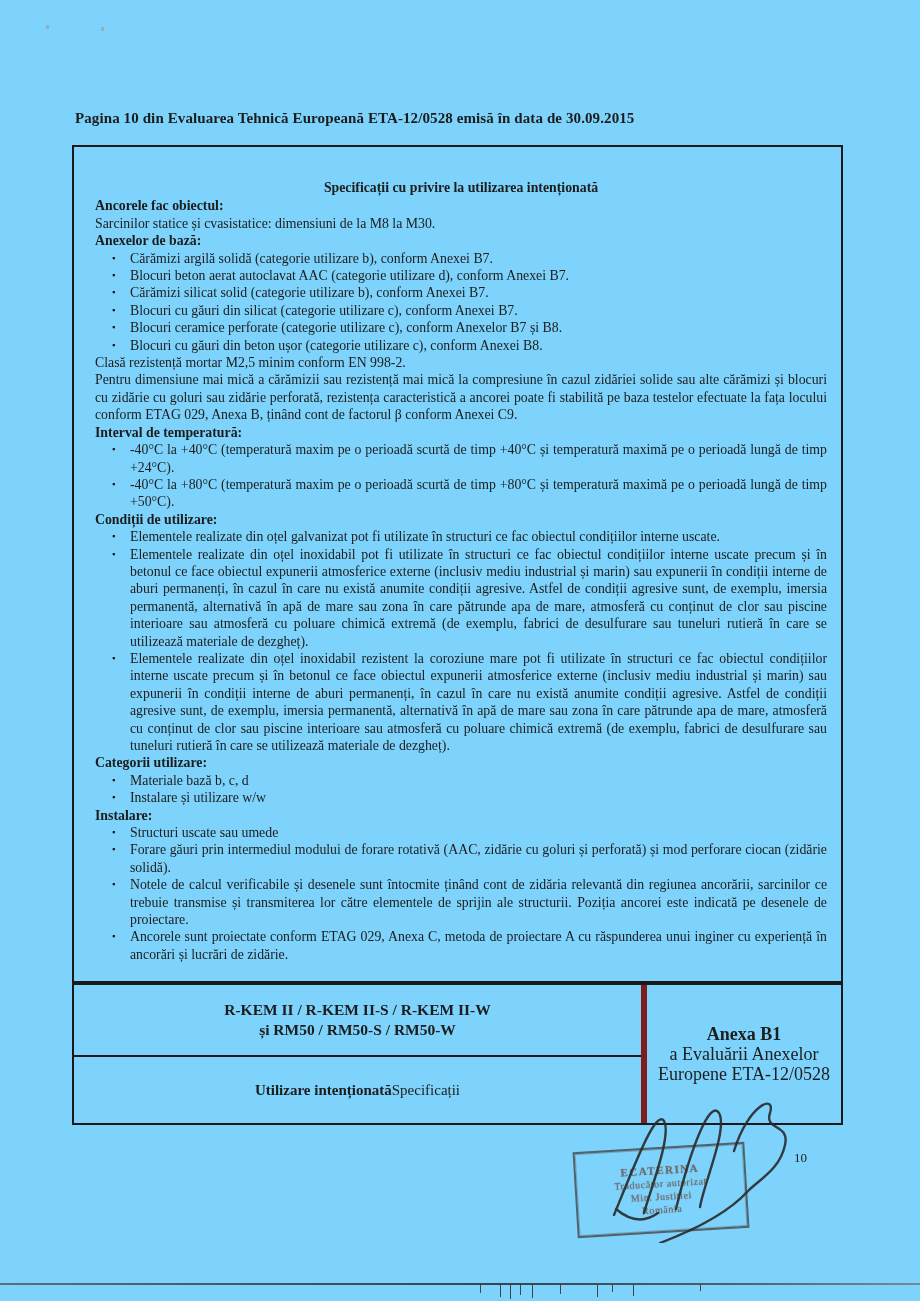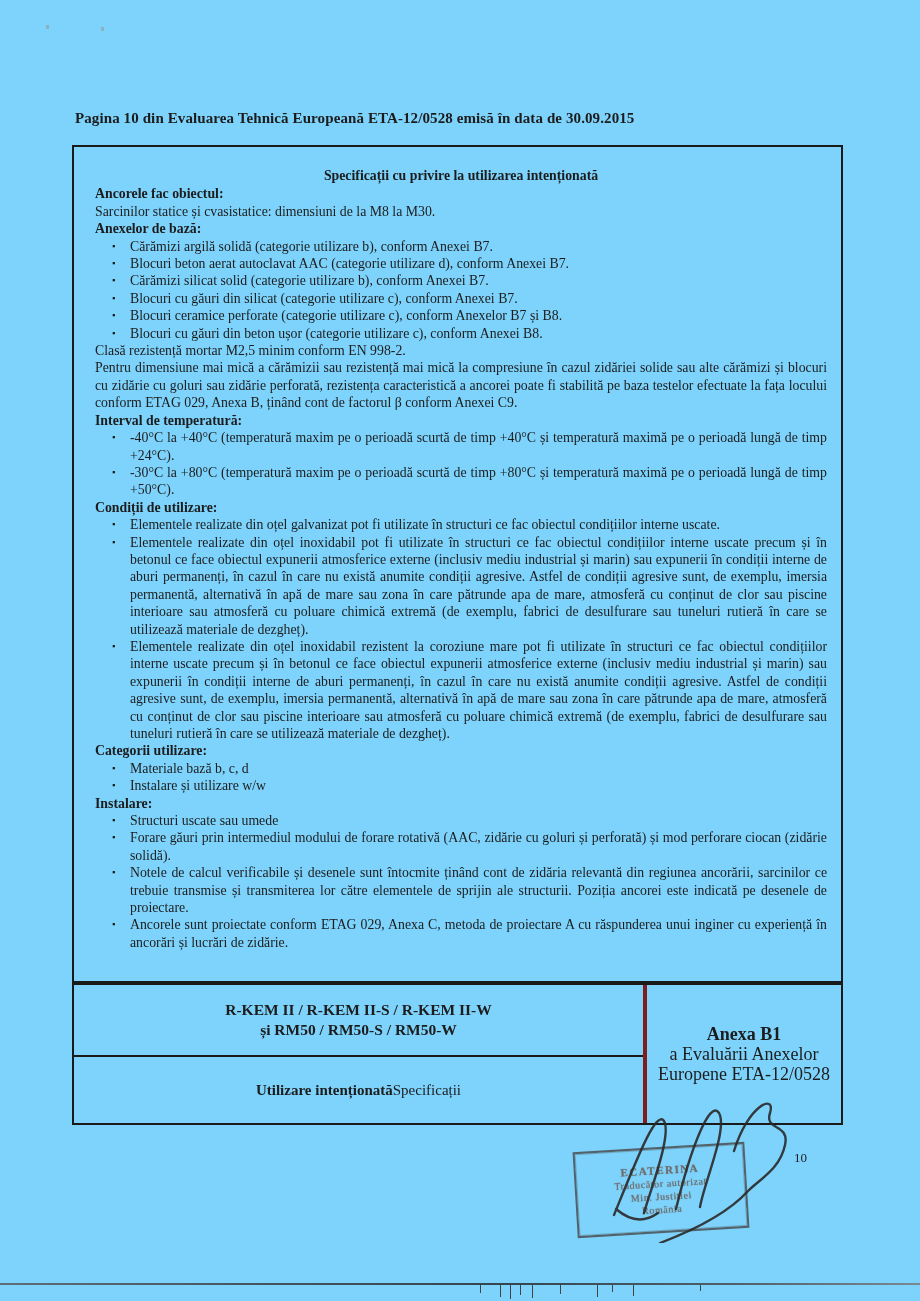"Specificații cu privire la utilizarea" .spec-box { padding: 20px 14px 0 21px -> 32px 14px 0 21px }
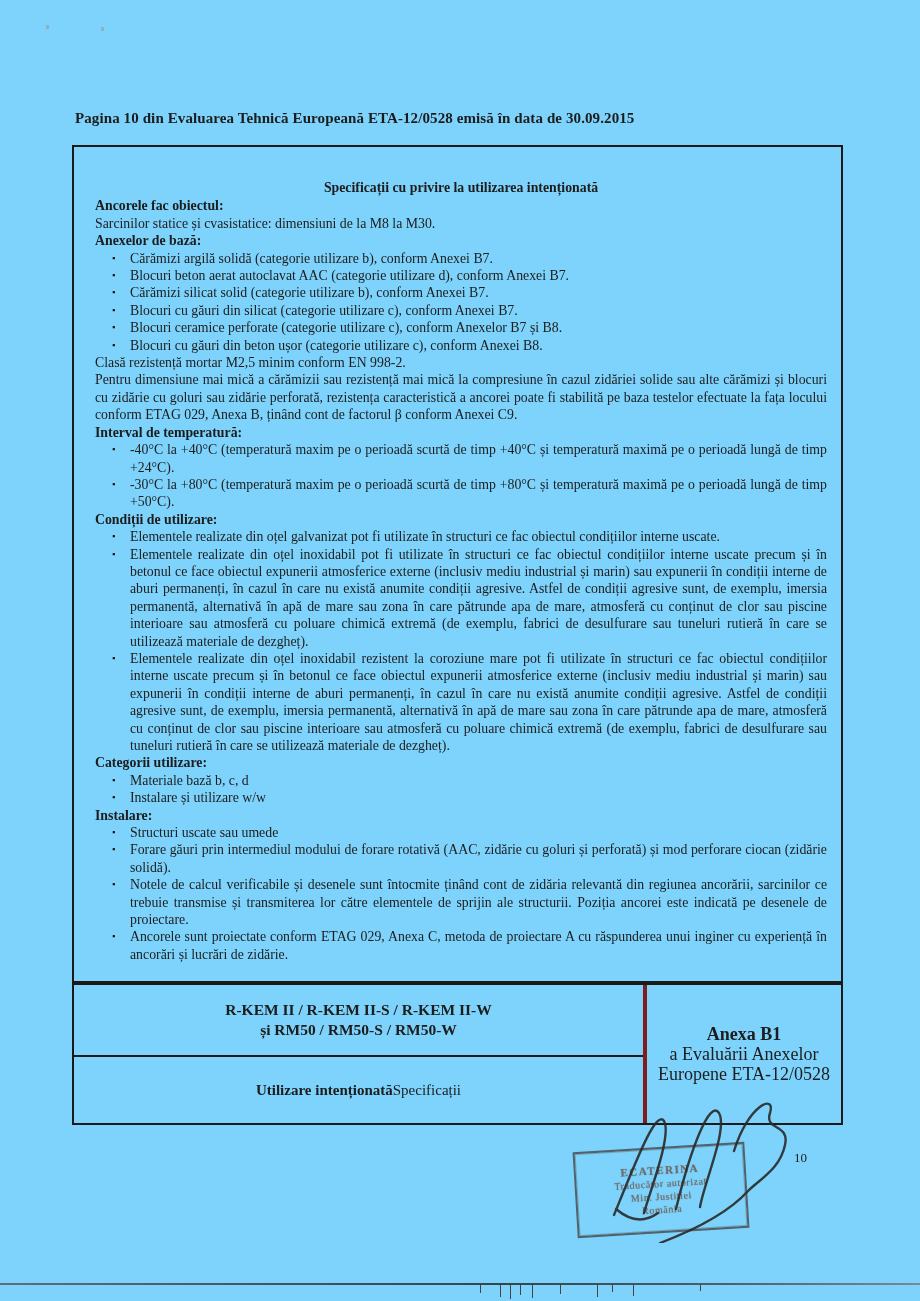"-30°C la +80°C (temperatură maxim" span.bt { text: -30 -> -40 }
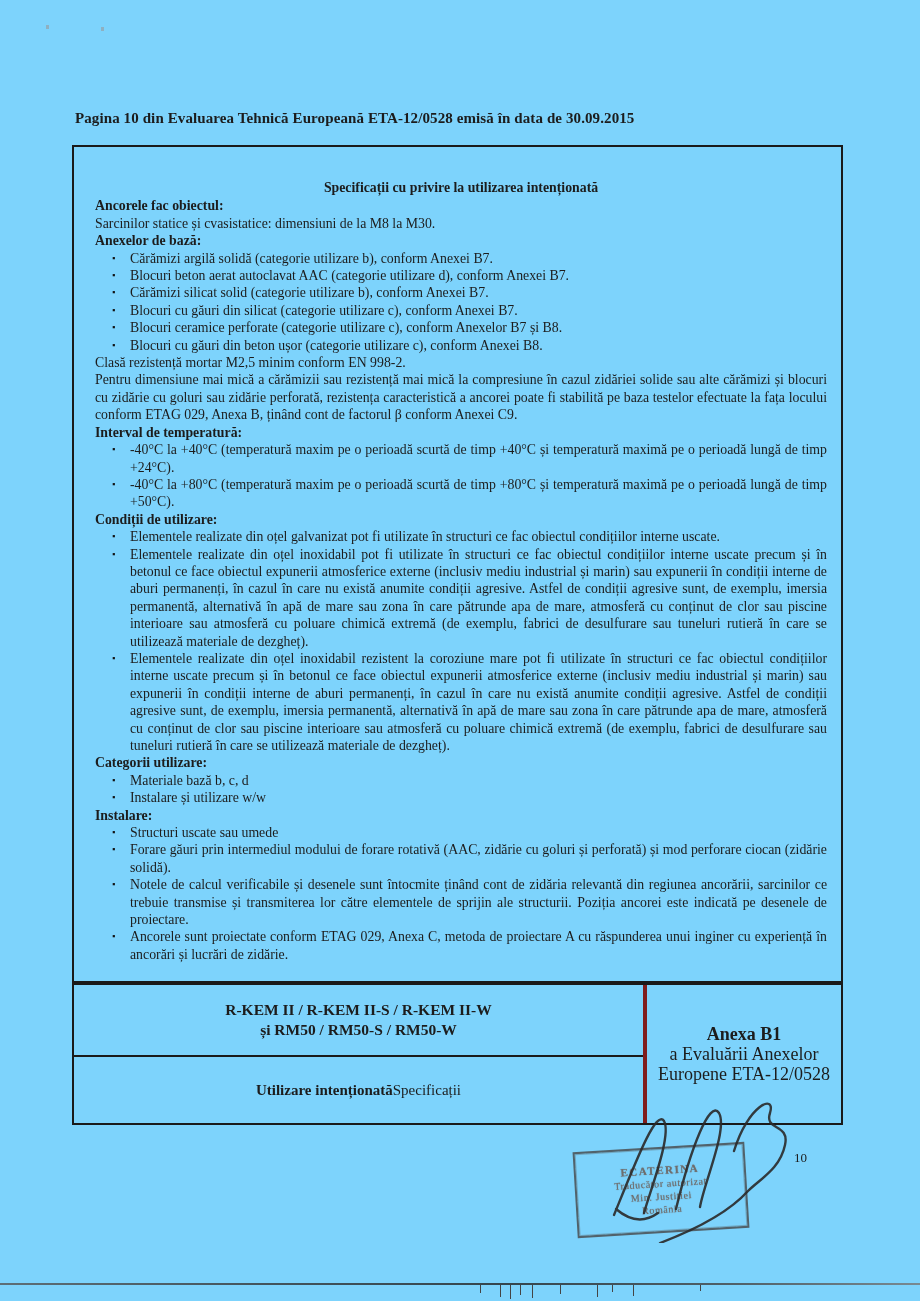"R-KEM II / R-KEM II-S" .fleft { border-right: 4px solid #7f1d1d -> 6px solid #7f1d1d }
